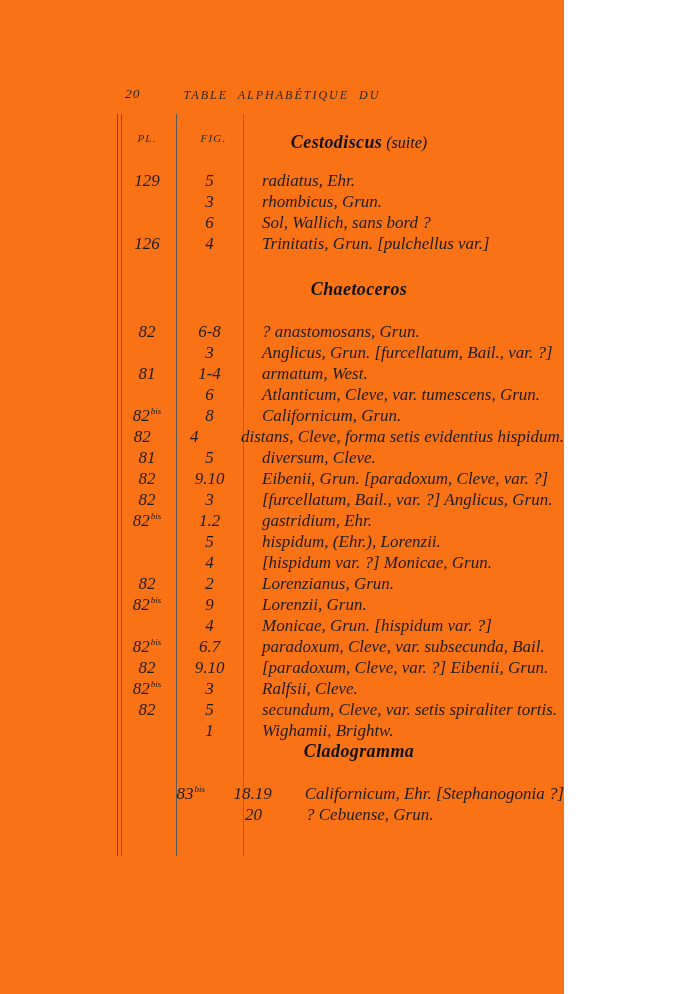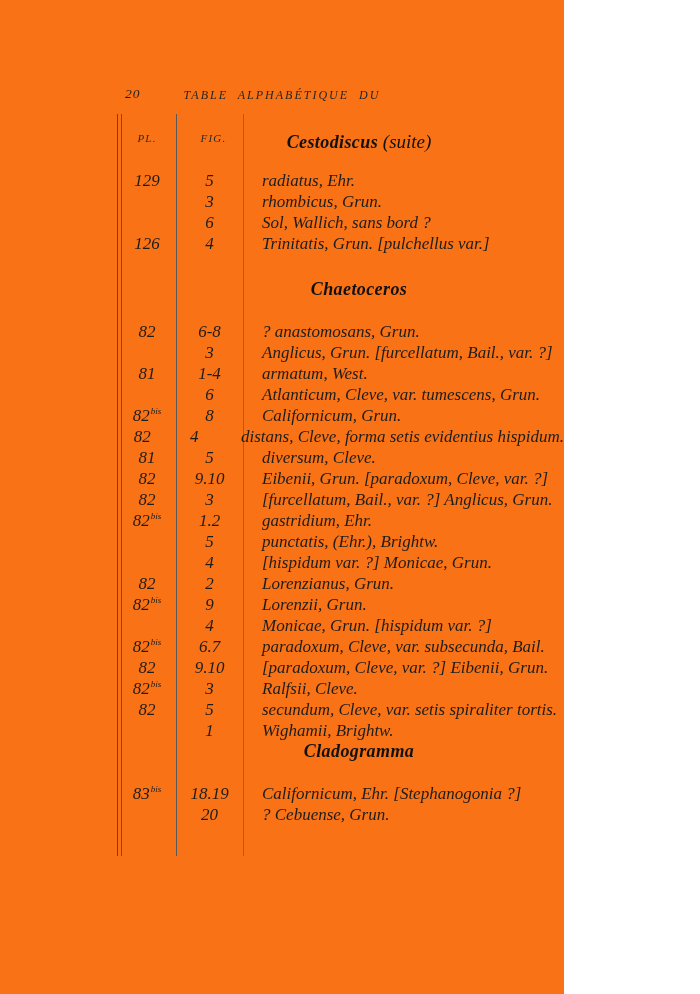"(suite)" .section-heading .suffix { font-size: 19px -> 16px }
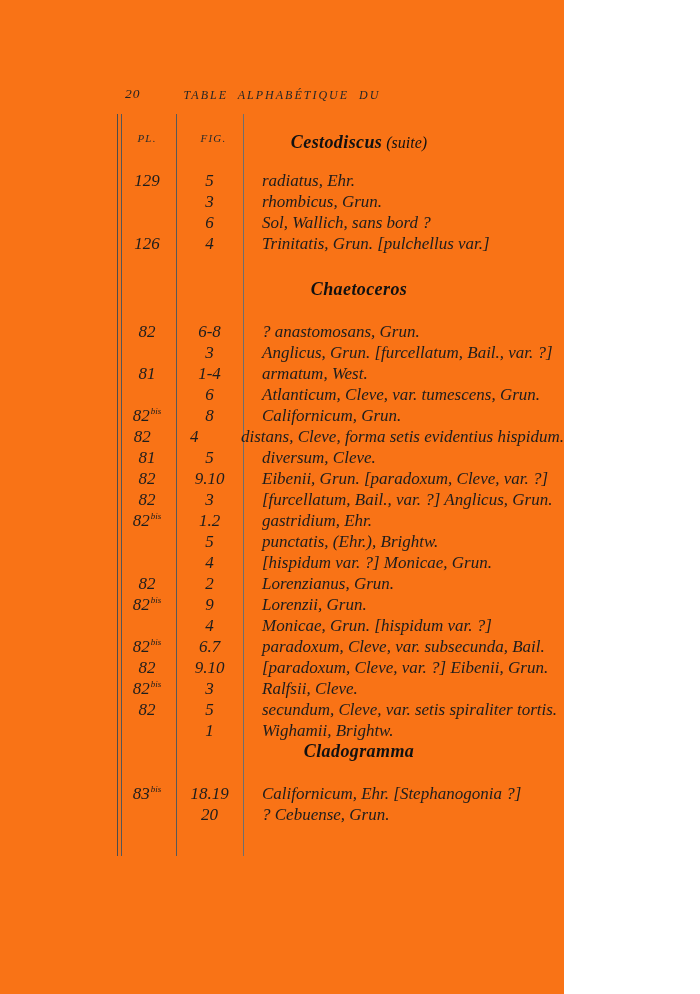"punctatis, (Ehr.), Brightw." span.c-name { text: punctatis, (Ehr.), Brightw -> hispidum, (Ehr.), Lorenzii }
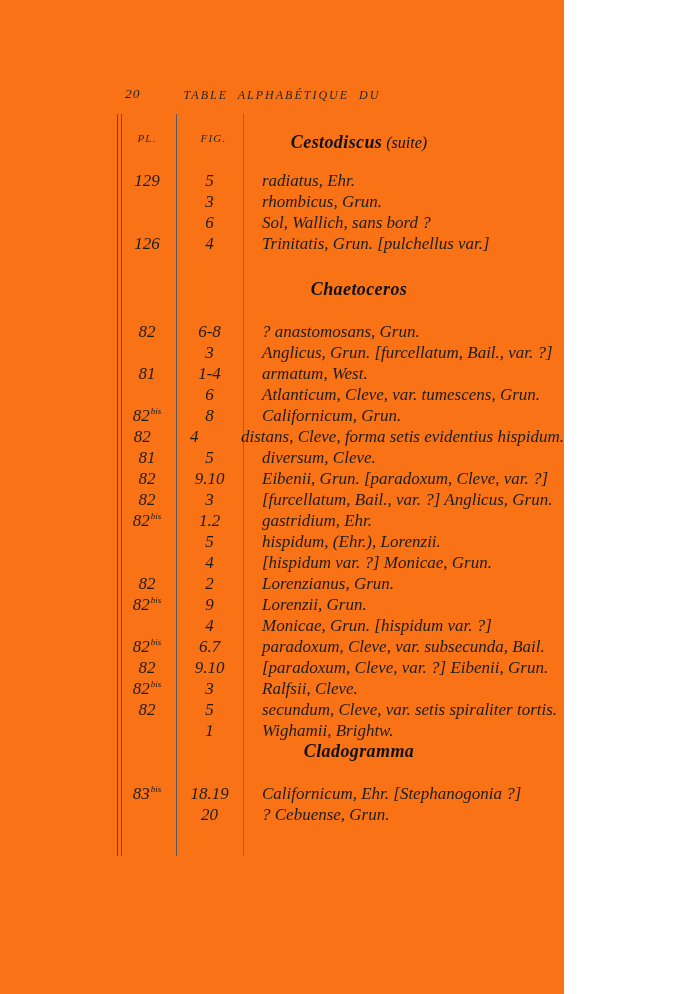"83bis" section:nth-of-type(3) .rows { margin-left: none -> 44px }
